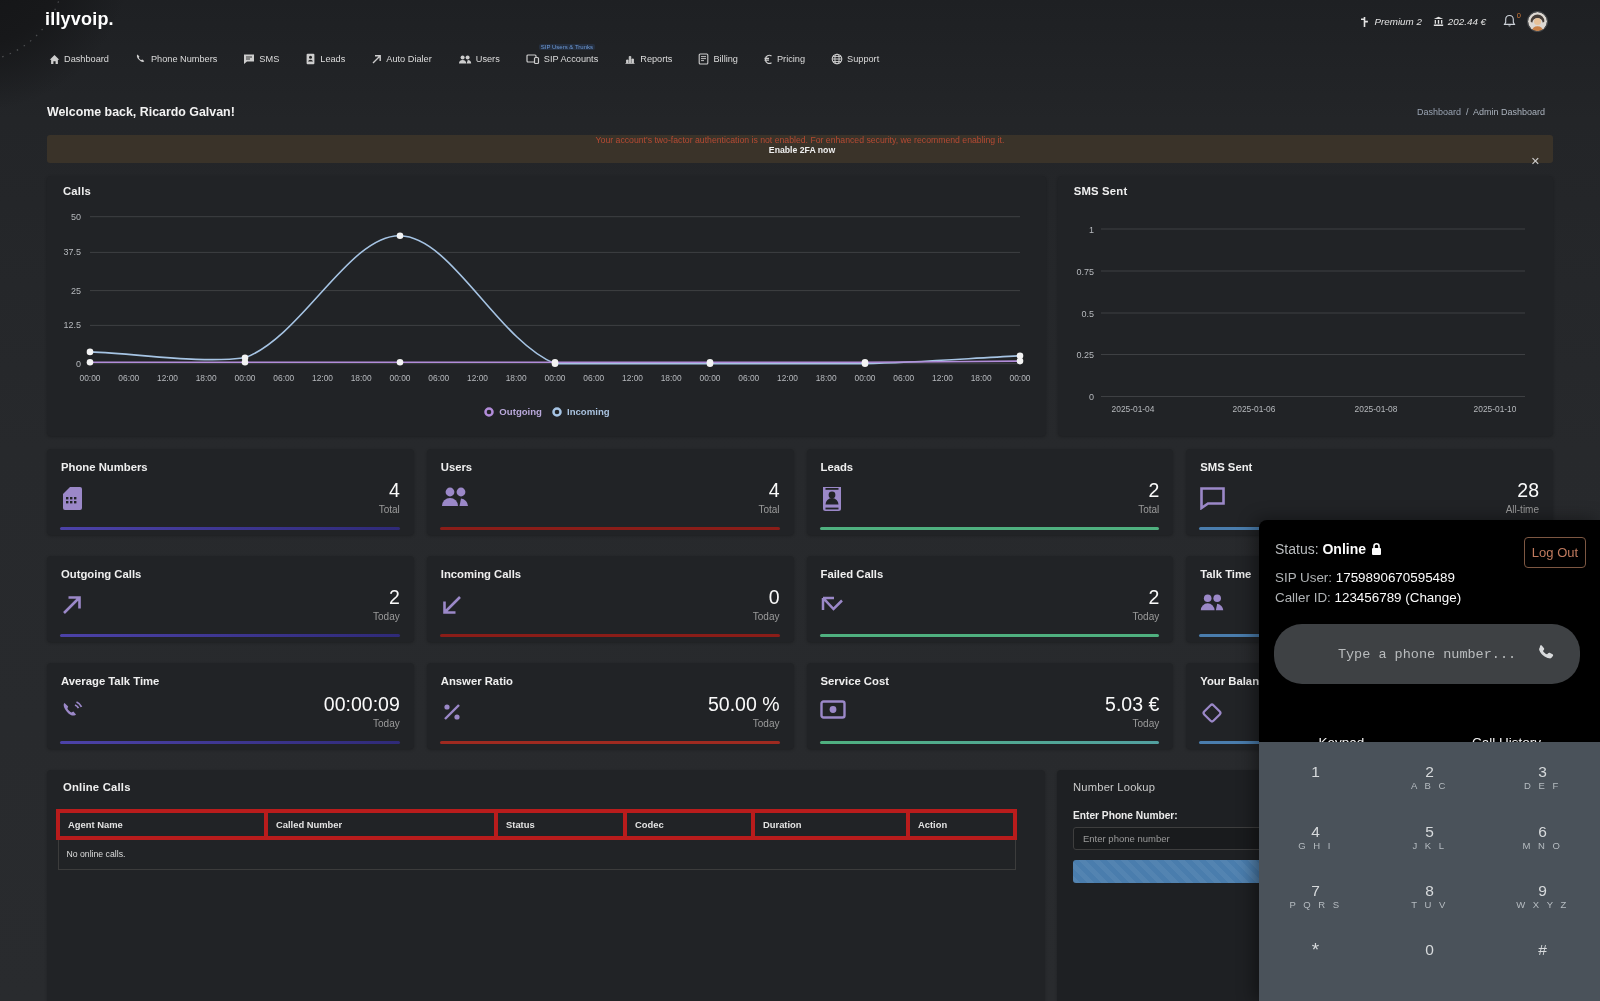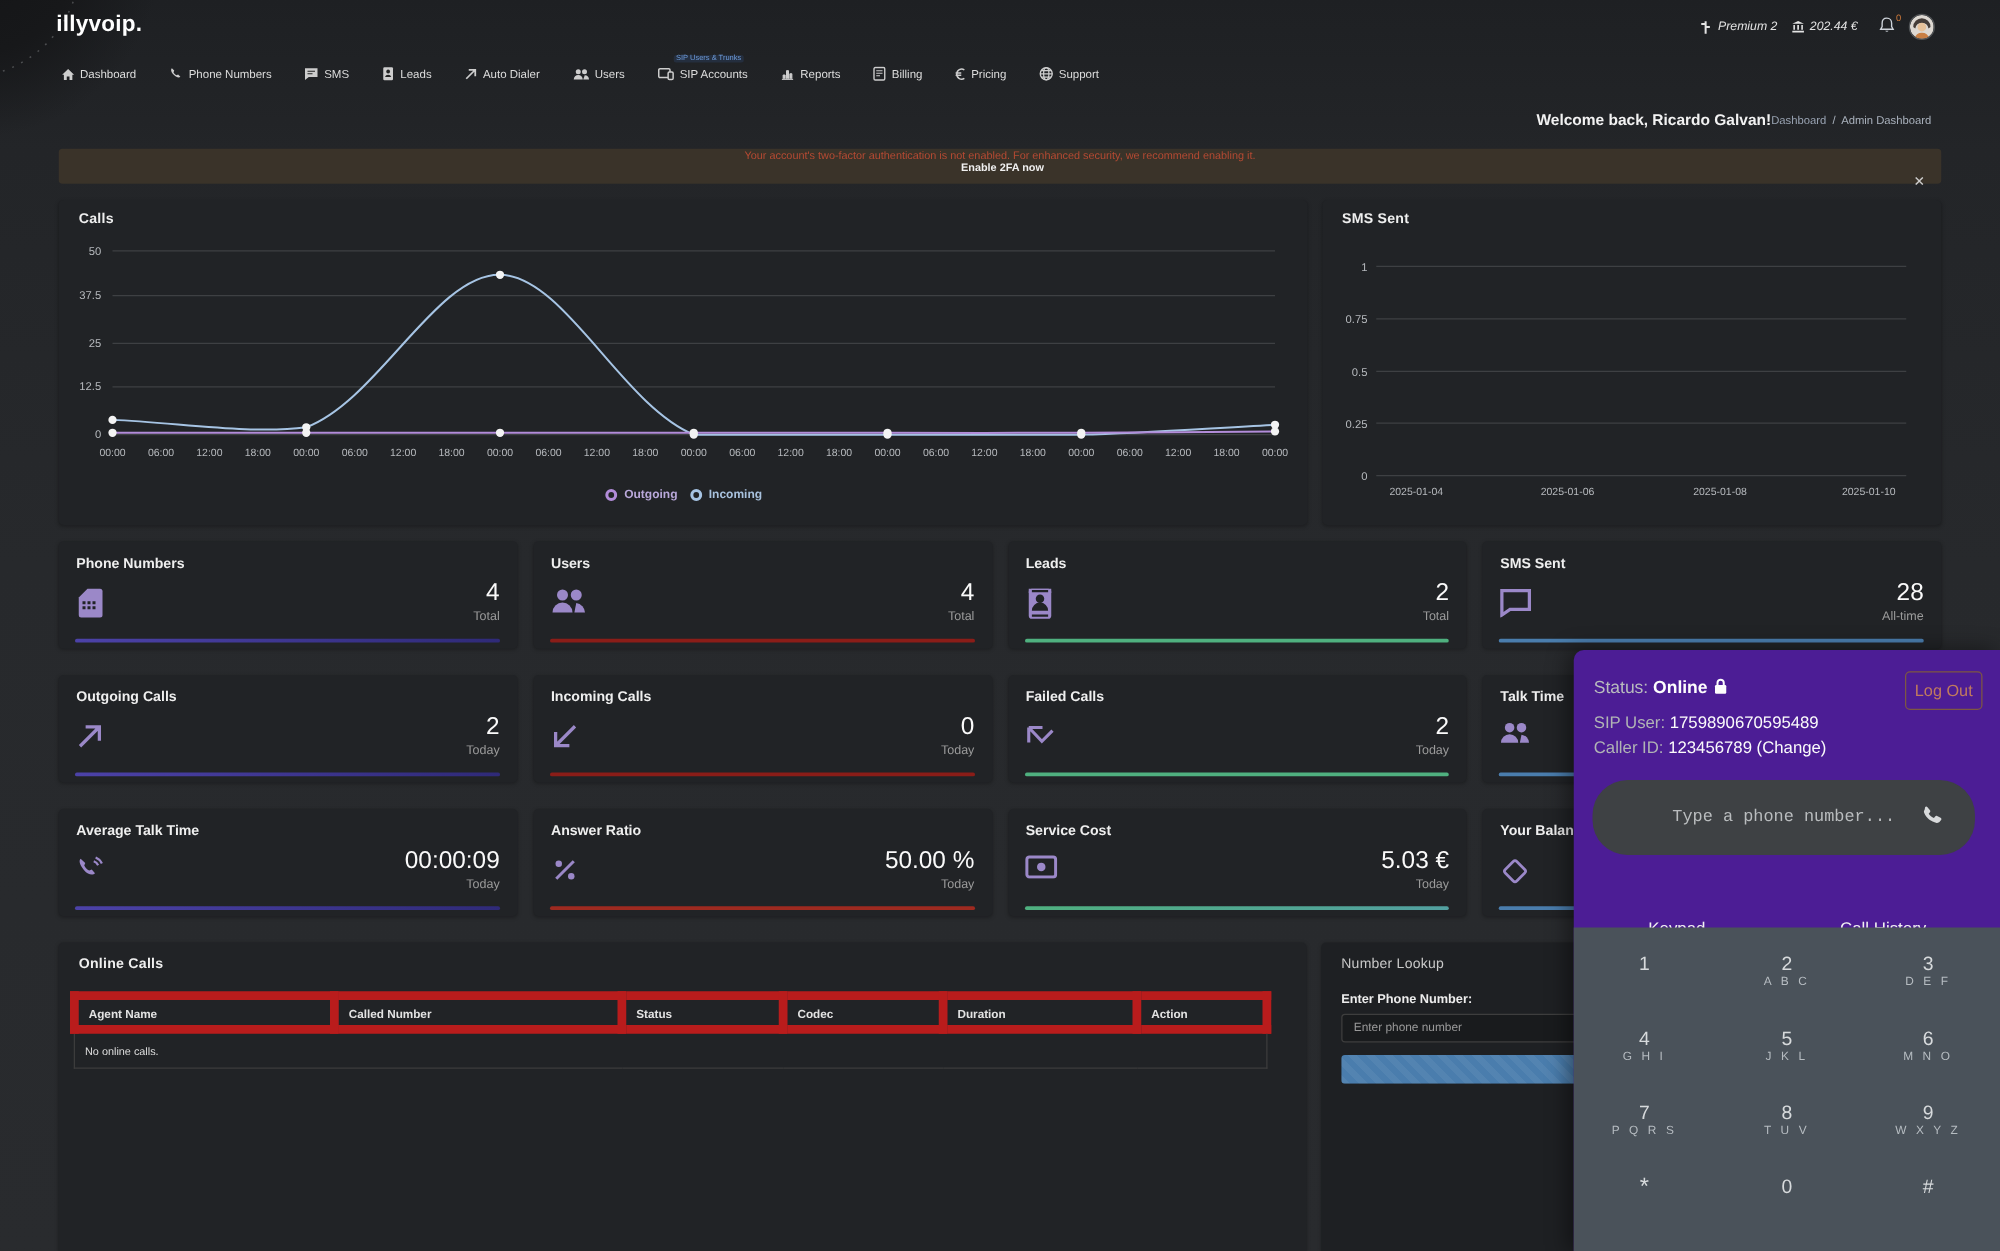"Welcome back, Ricardo Galvan!" .headrow { justify-content: flex-end -> space-between; margin-top: 7px -> 23px }
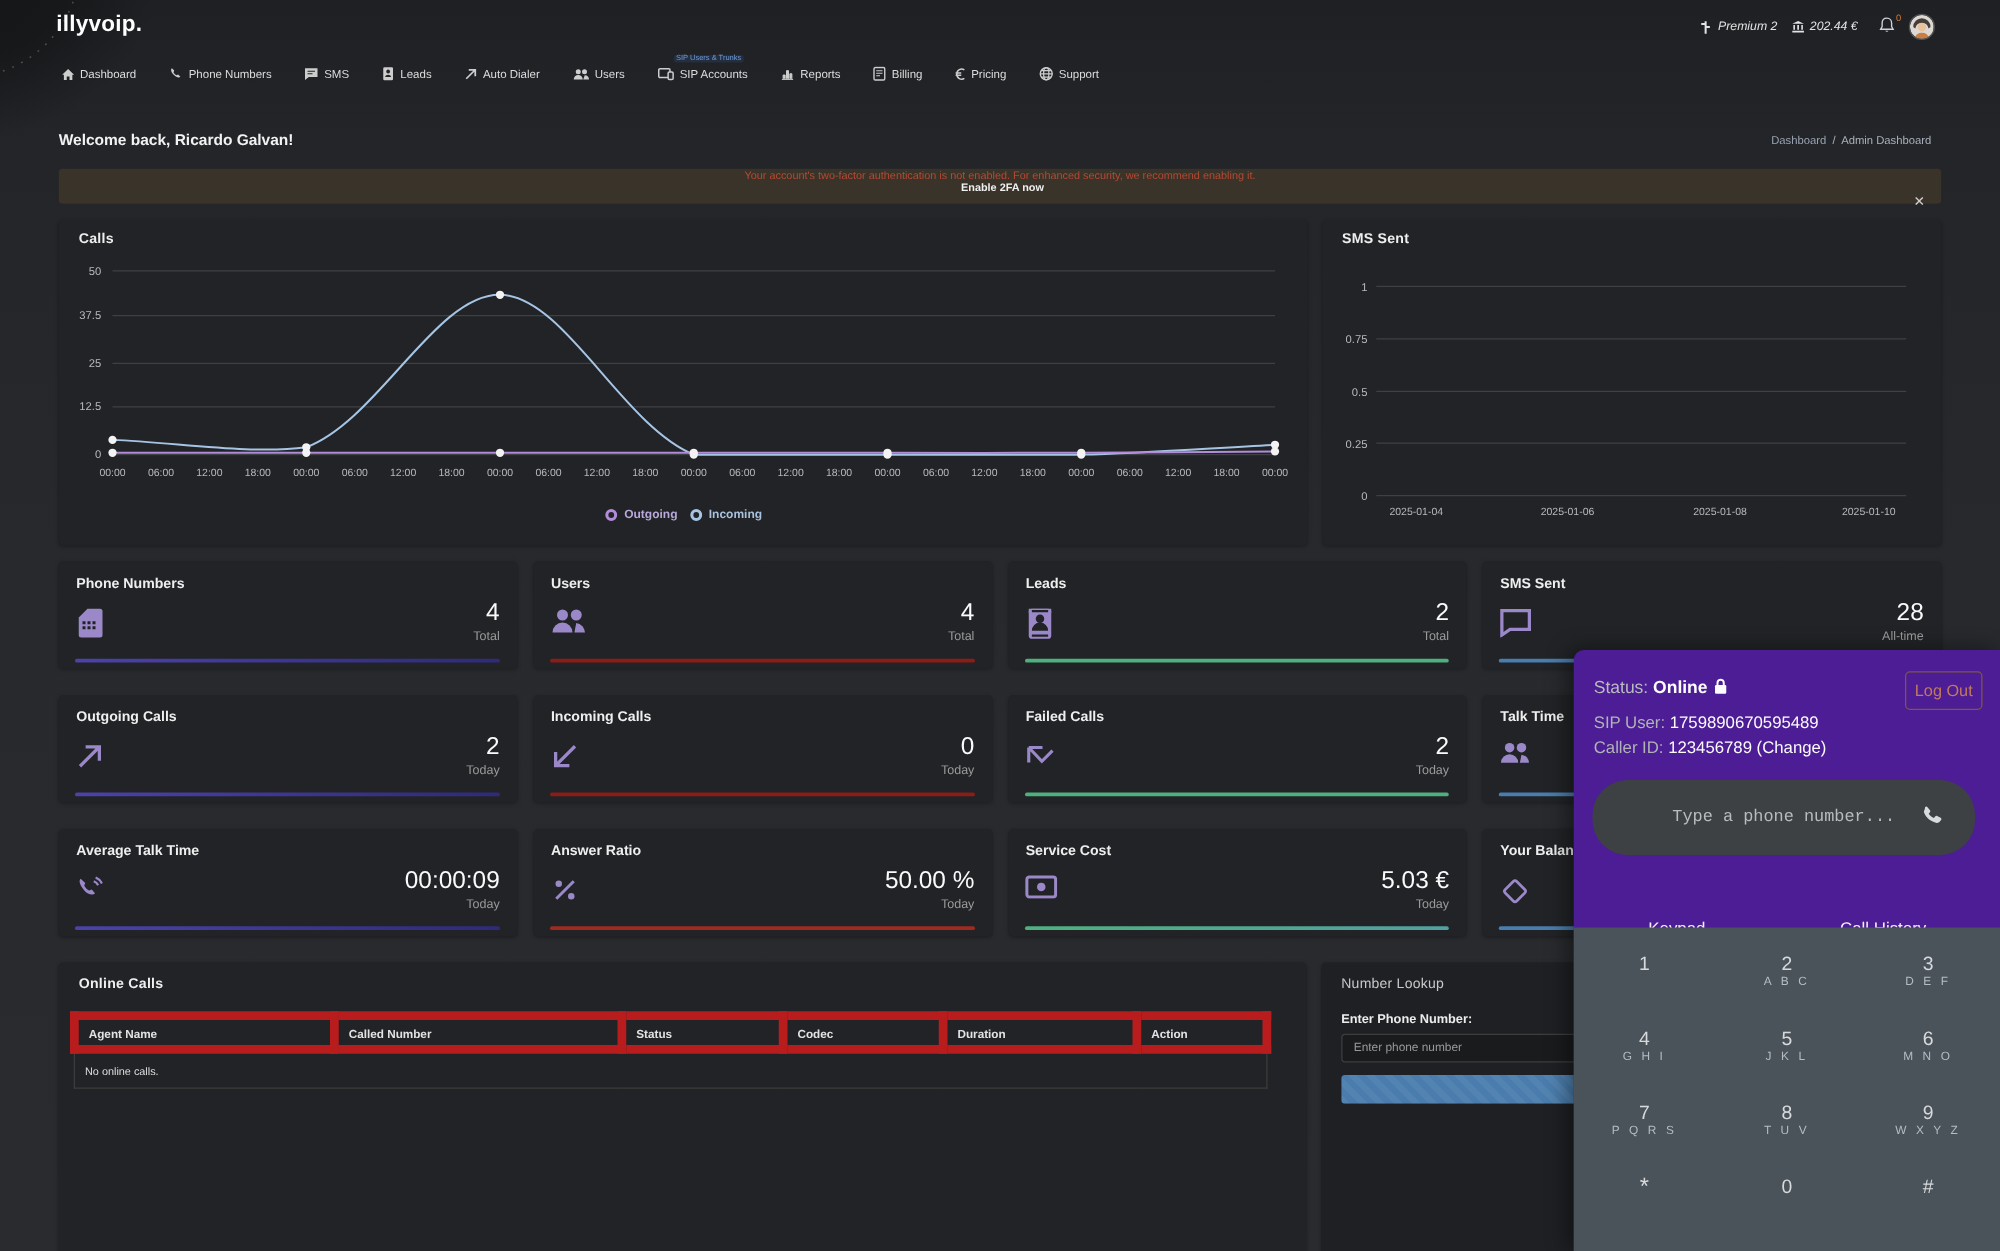"Status: Online" .phone { background: #4c1d95 -> #000000 }
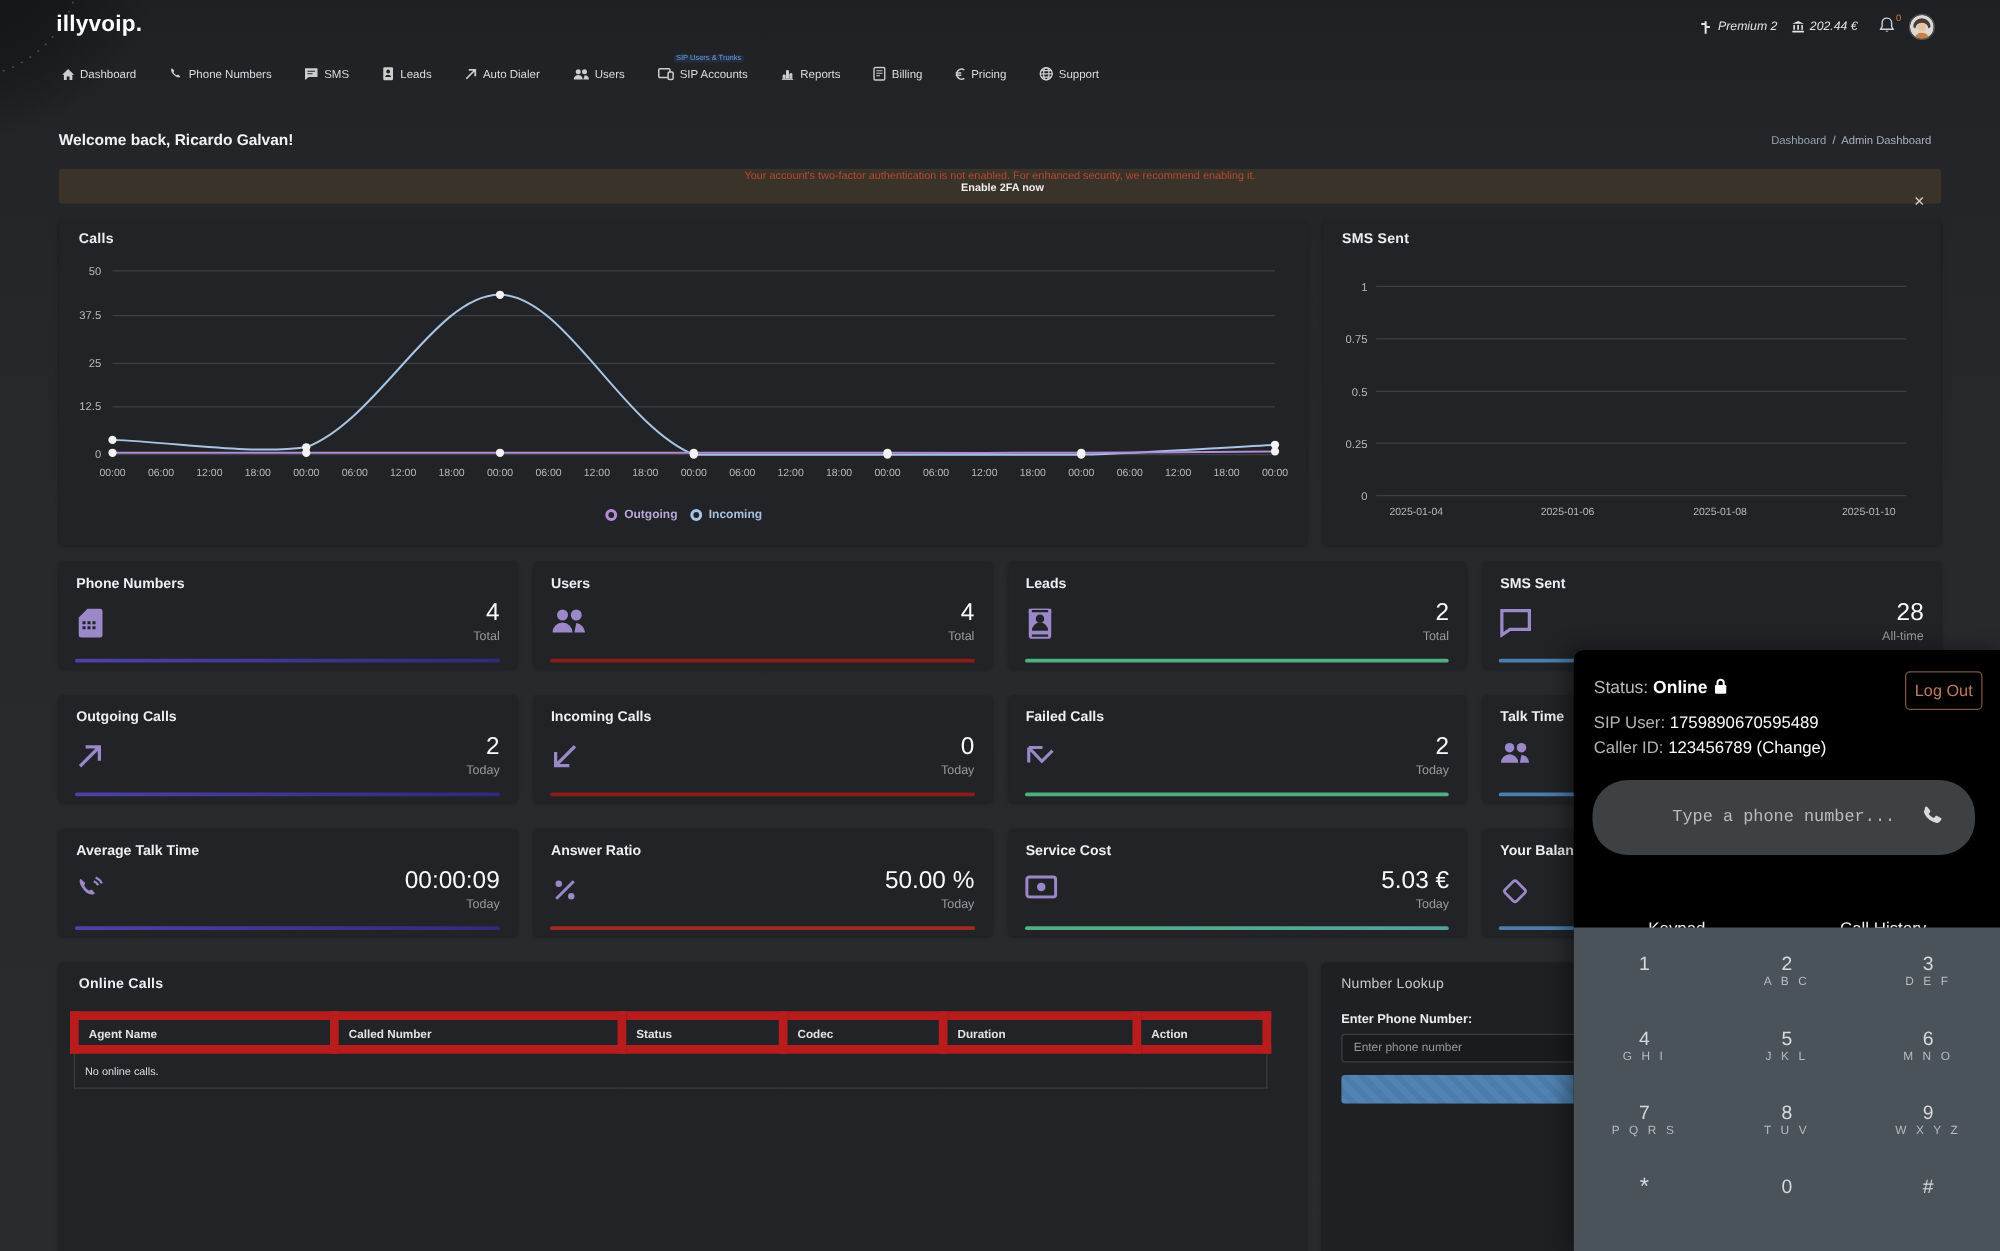"Agent Name" table.octab th { border: 7px solid #b91c1c -> 4px solid #b91c1c }
